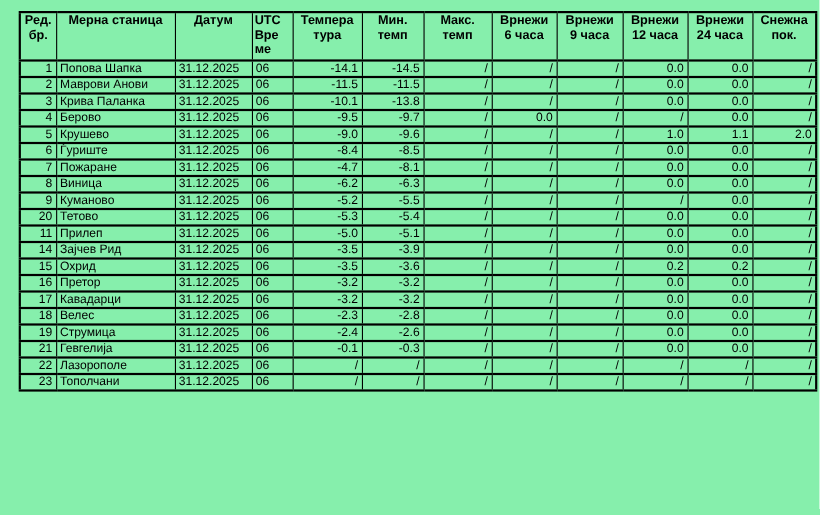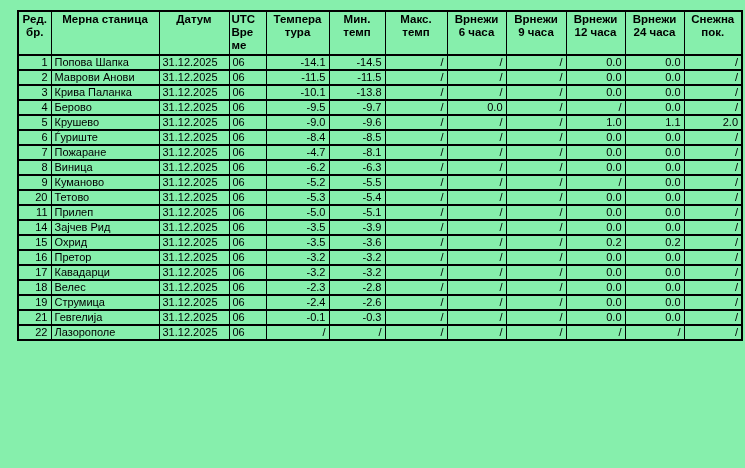"23" tr { html: none -> <tr> <td>23</td> <td>Тополчани</td> <td>31.12.2025</td> <td>06</td> <td>/</td> <td>/</td> <td>/</td> <td>/</td> <td>/</td> <td>/</td> <td>/</td> <td>/</td> </tr> }
